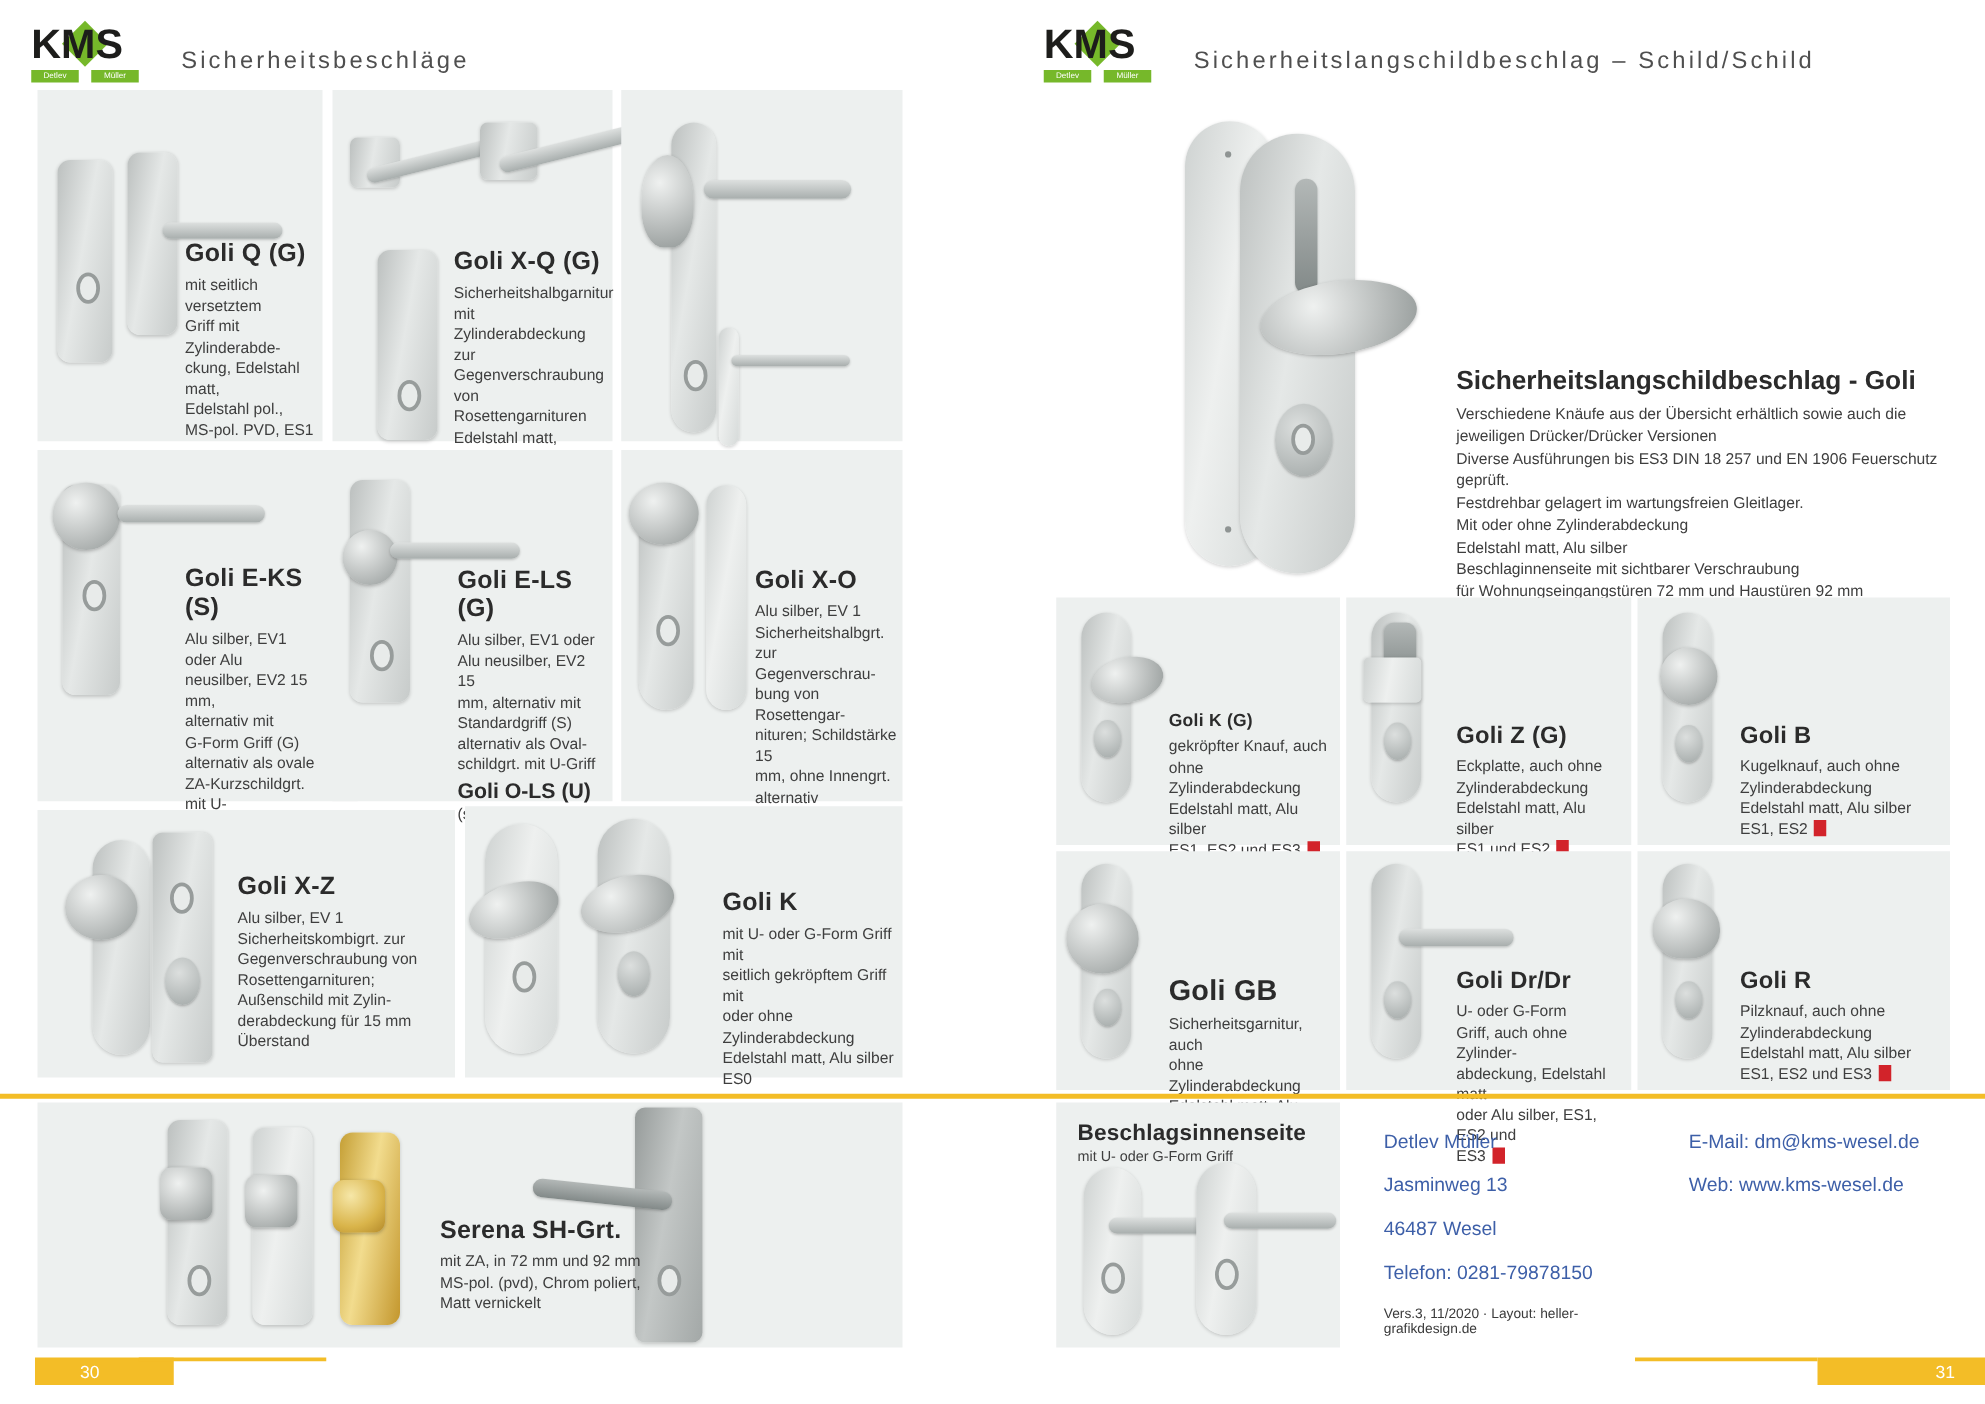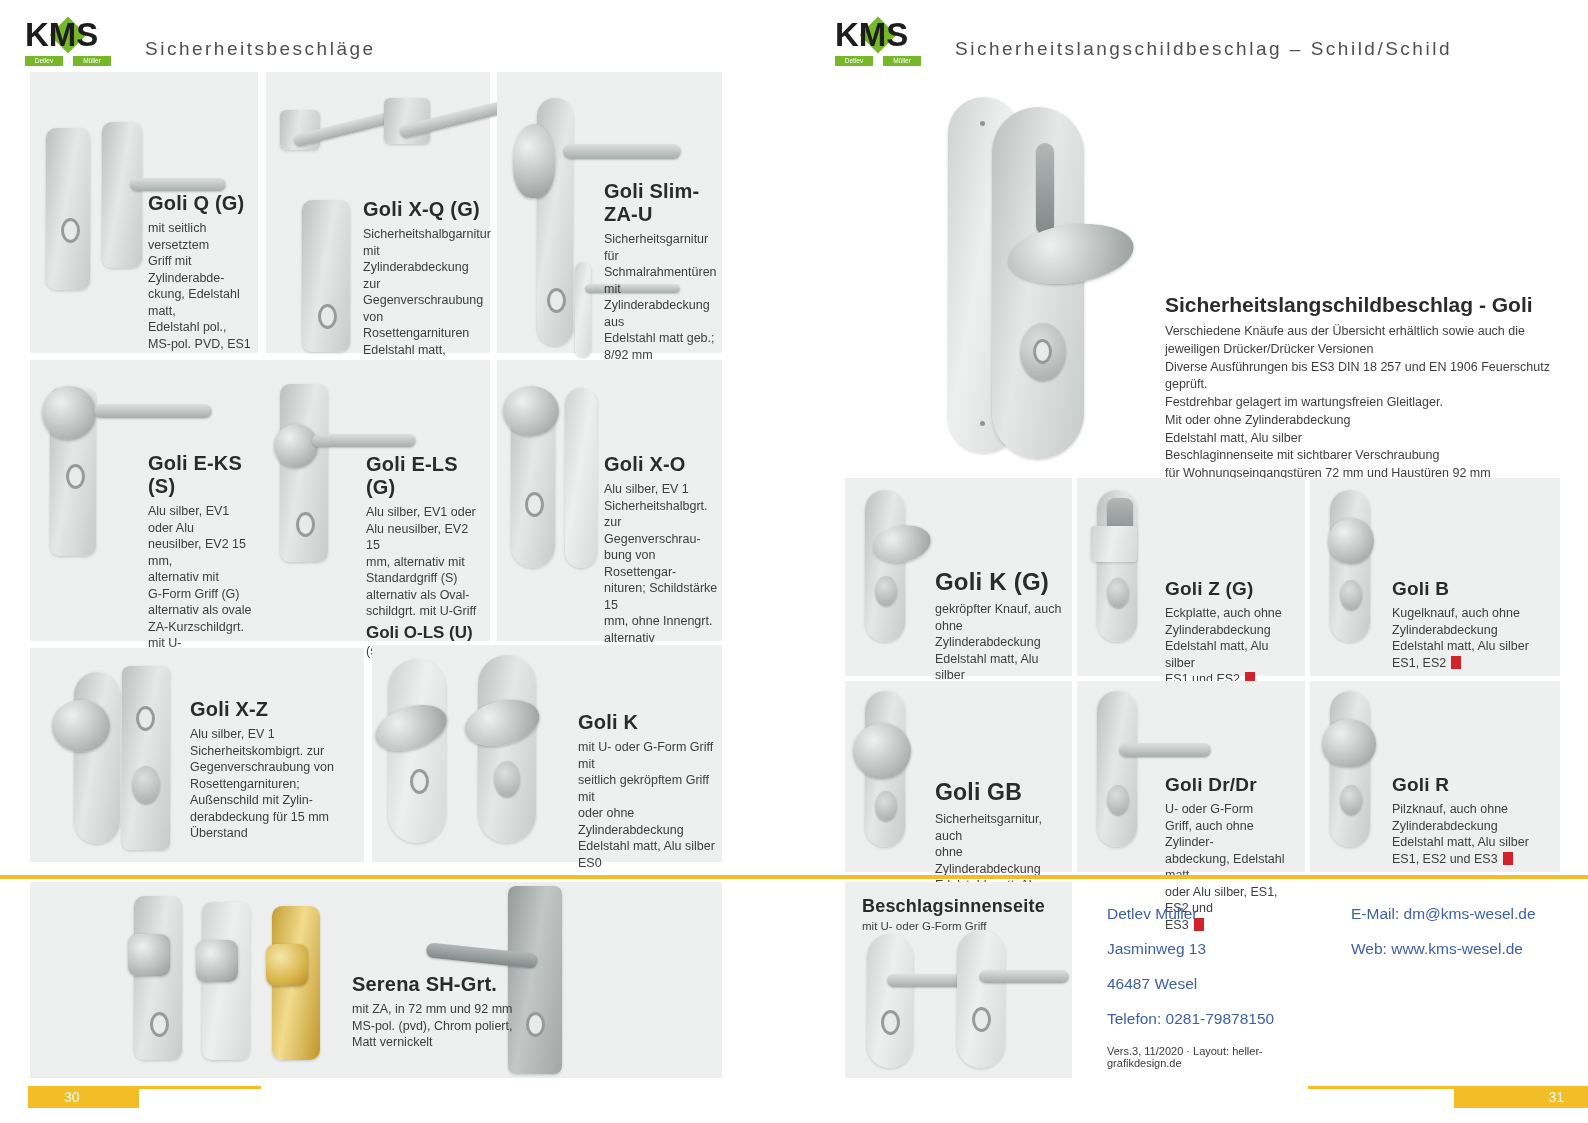"Goli Slim-ZA-U" div.txt { html: <div> <h3>Goli Slim-ZA-U</h3> <p>Sicherheitsgarnitur für Schmalrahmentüren mit Zylinderabdeckung aus Edelstahl matt geb.; 8/92 mm</p> <p>auch als Drücker/Dr.-Grt.</p> <p>Goli Slim Dr/Dr-ZA-U</p> </div> -> none }
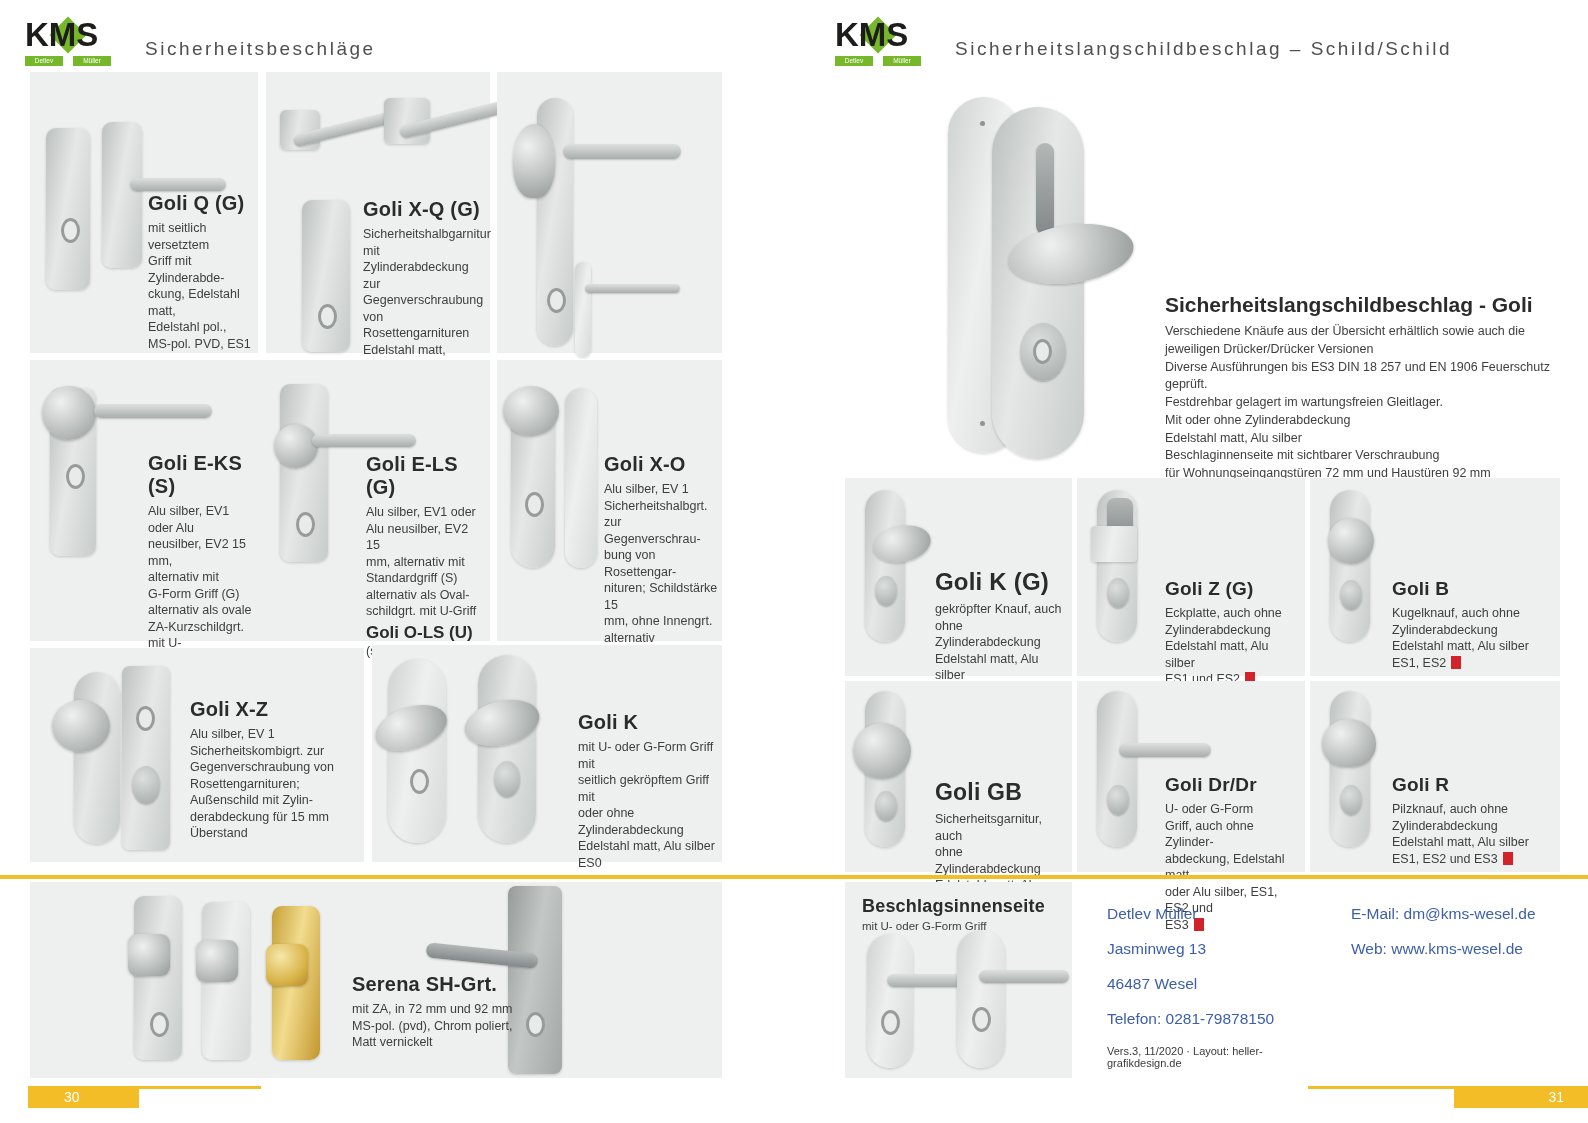"Goli K (G)" h3 { font-size: 24px -> 14px }
